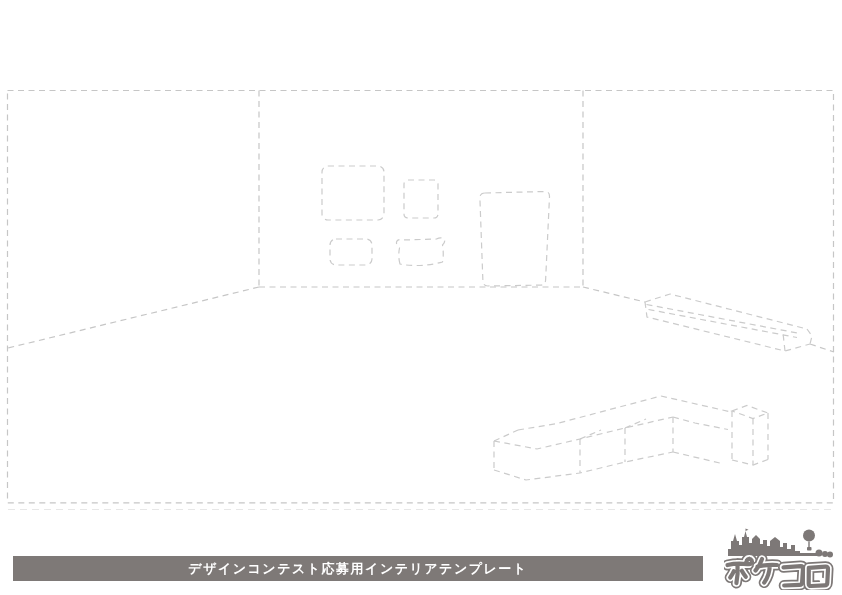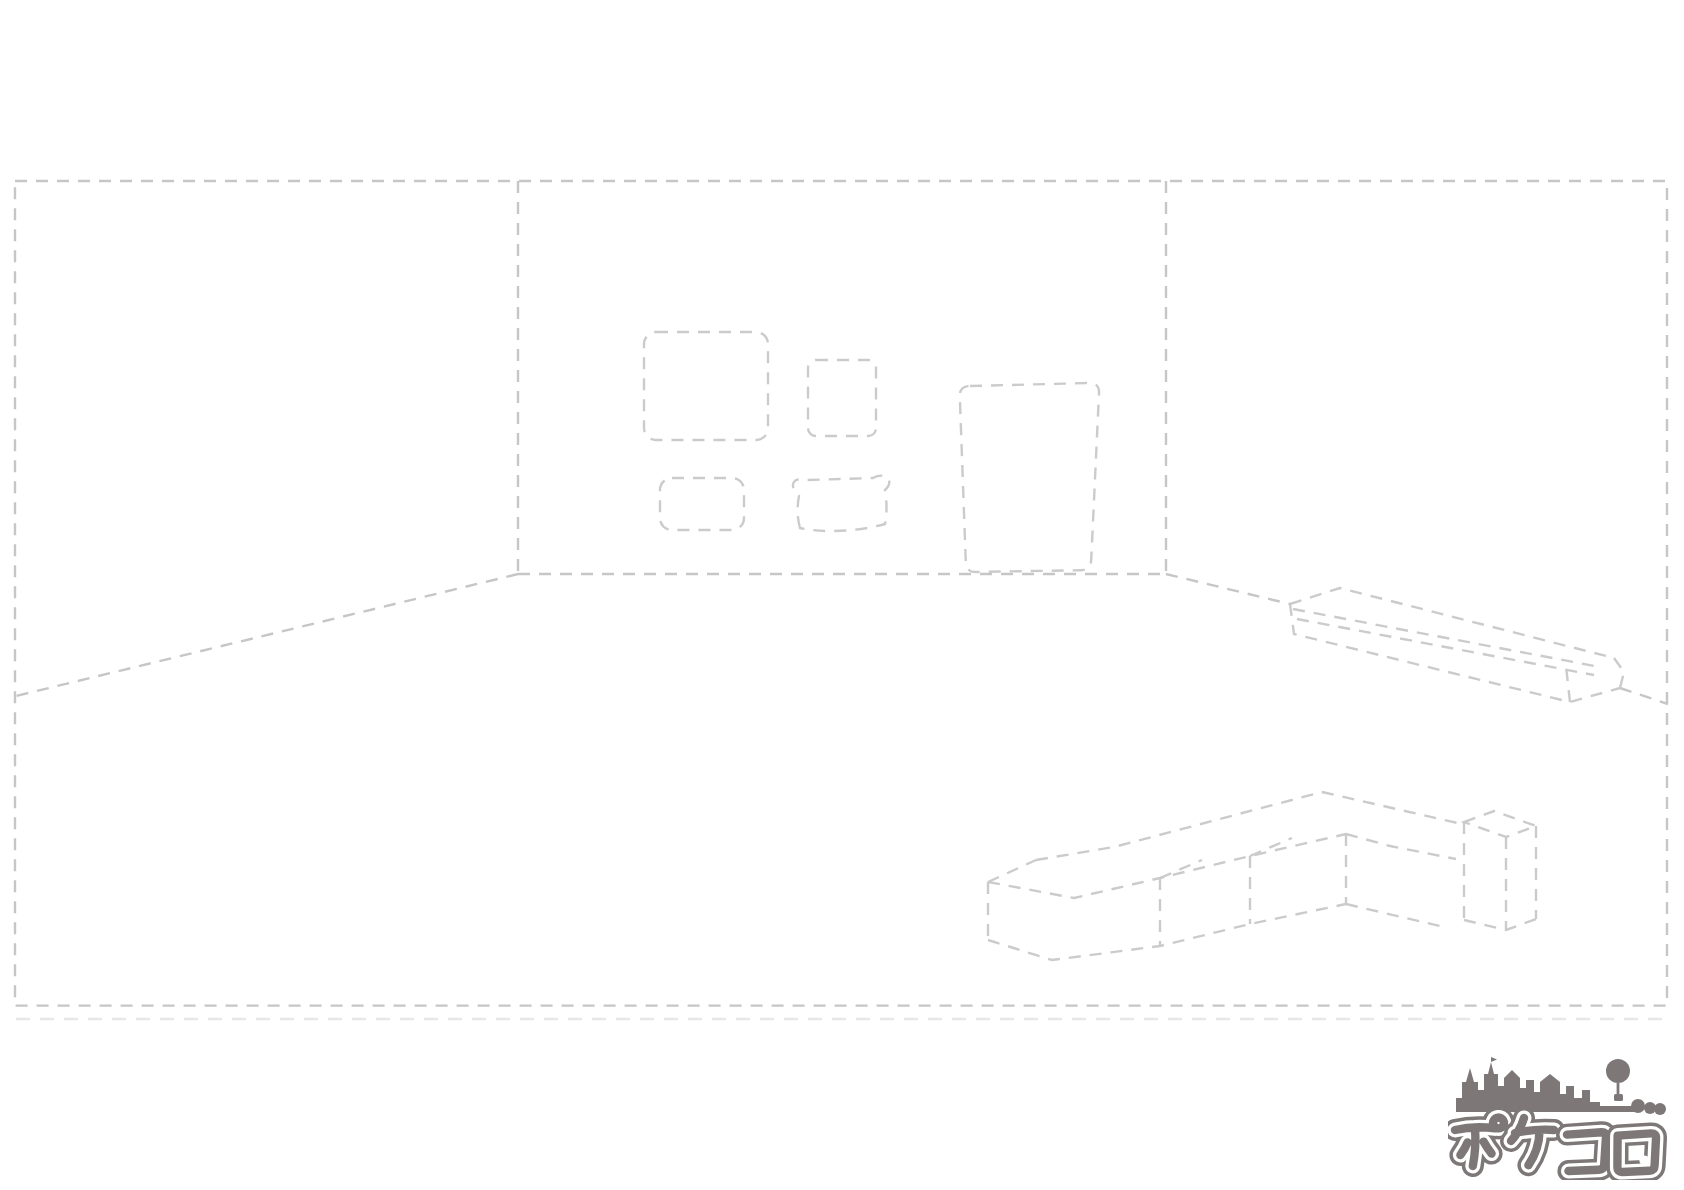"デザインコンテスト応募用インテリアテンプレート" div.banner { html: none -> <div> <span>デザインコンテスト応募用インテリアテンプレート</span> </div> }
